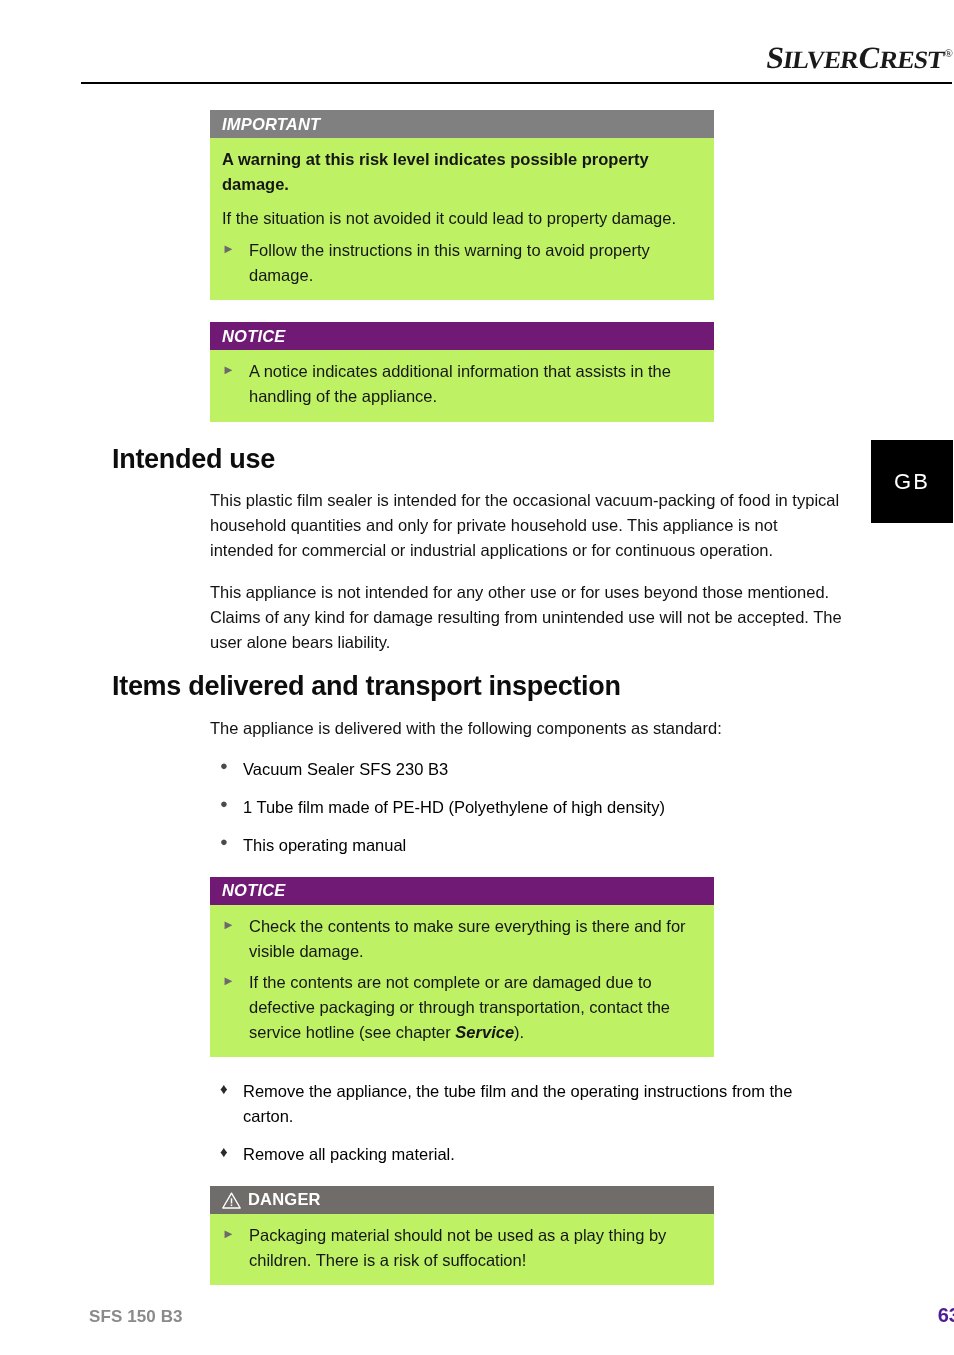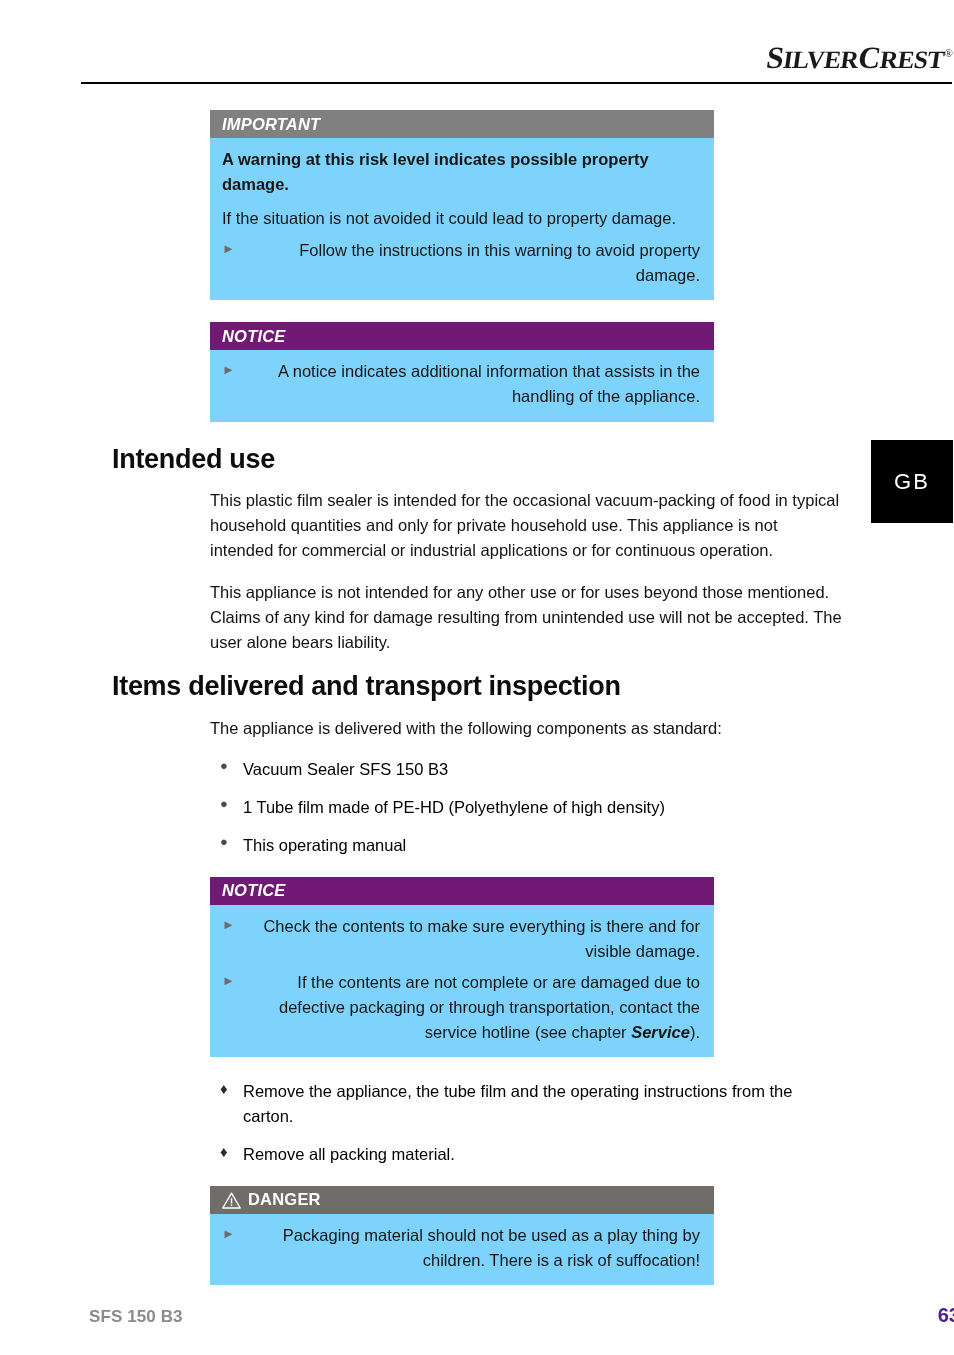"A warning at this risk" .box-body { background: #7dd3fc -> #bef264 }
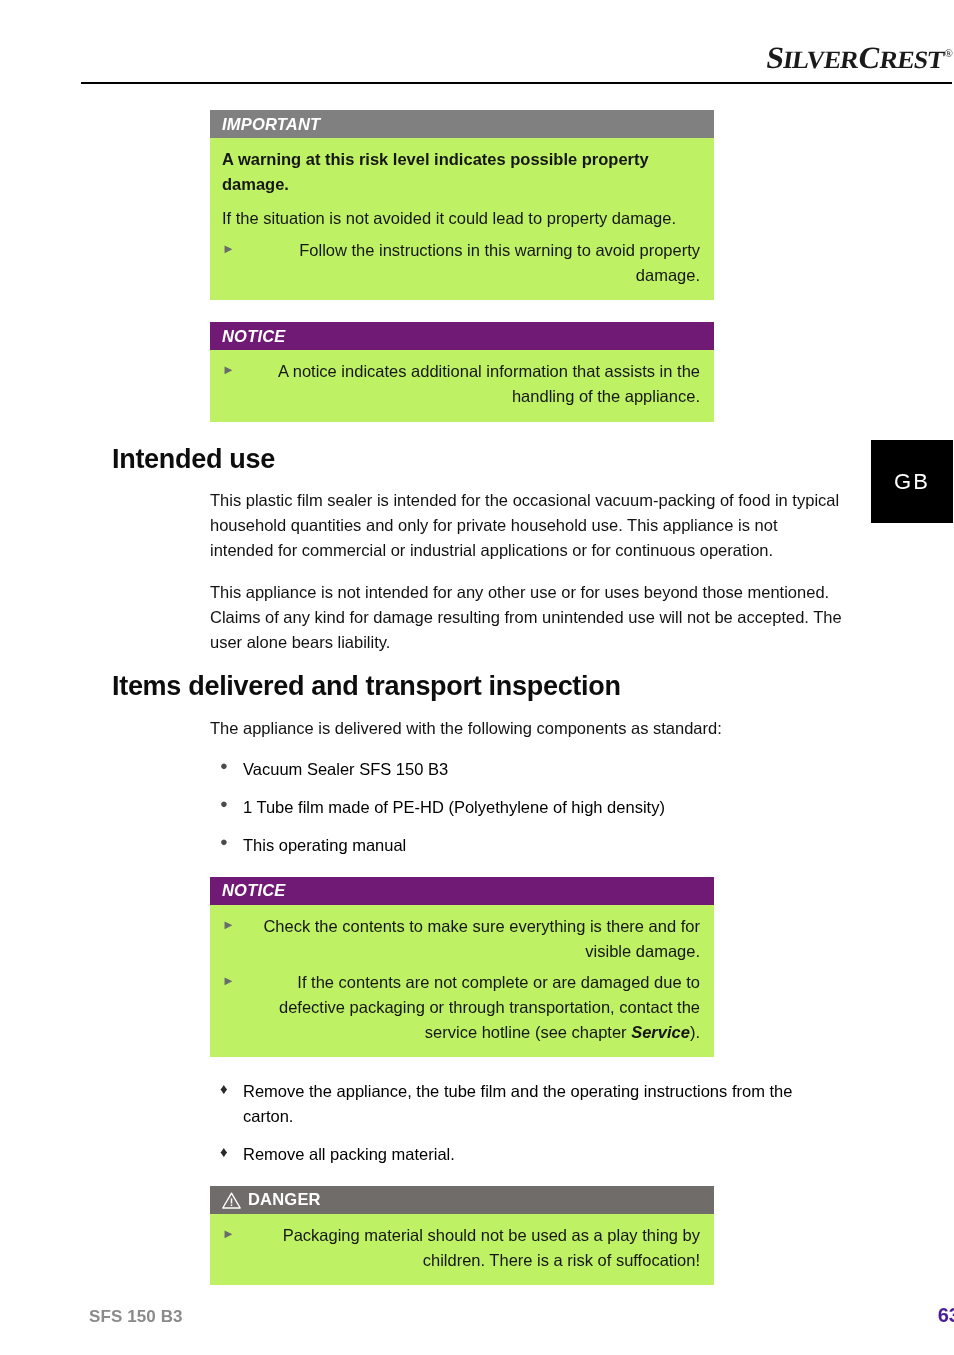"Follow the instructions in this" .arrow-text { text-align: right -> none }
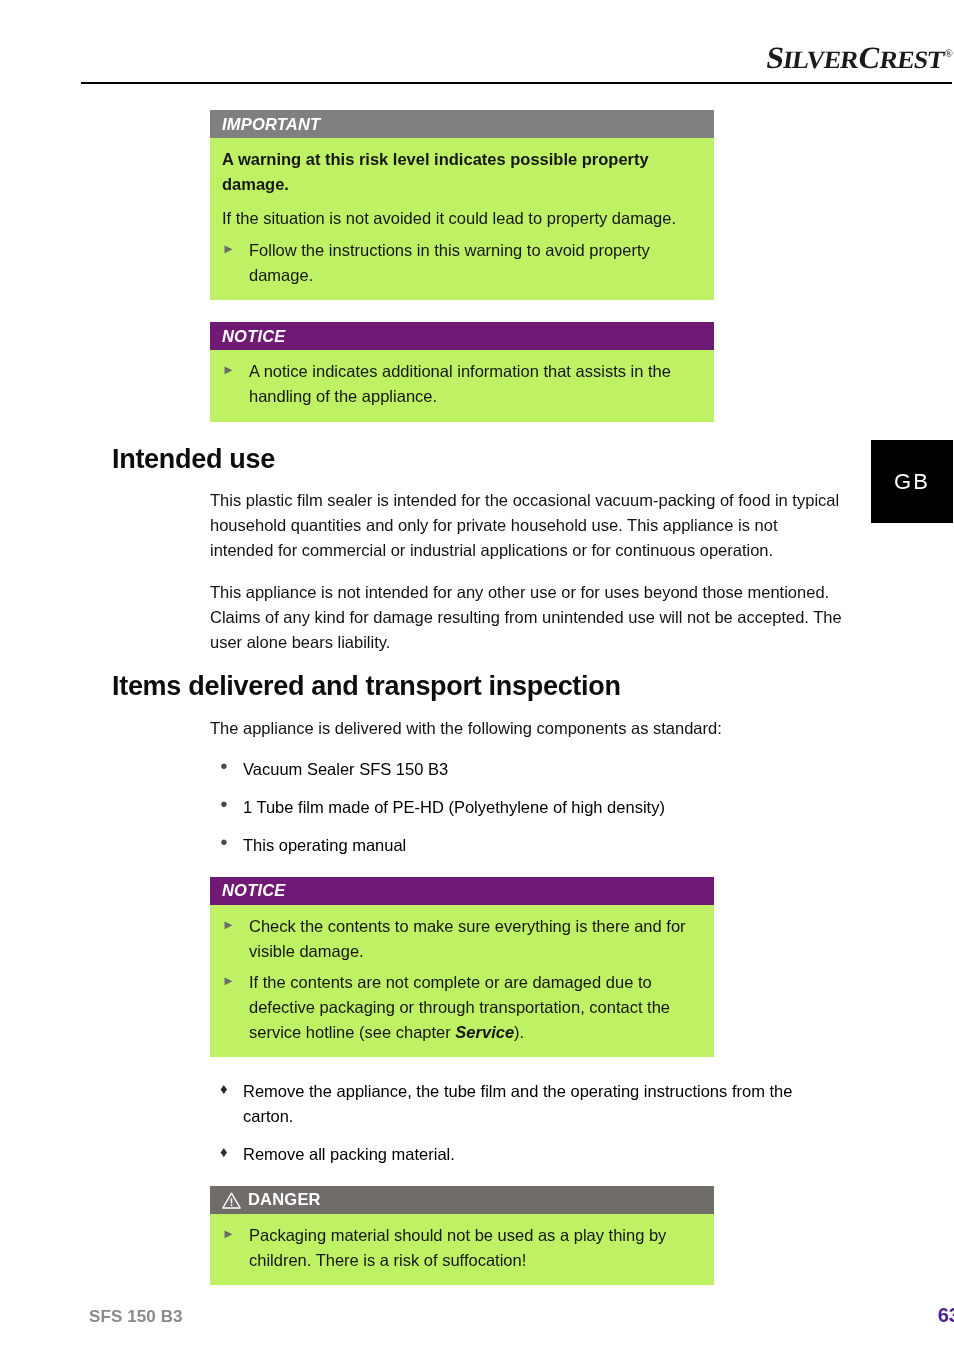"Vacuum Sealer SFS 150 B3" span.li-text { text: 150 -> 230 }
